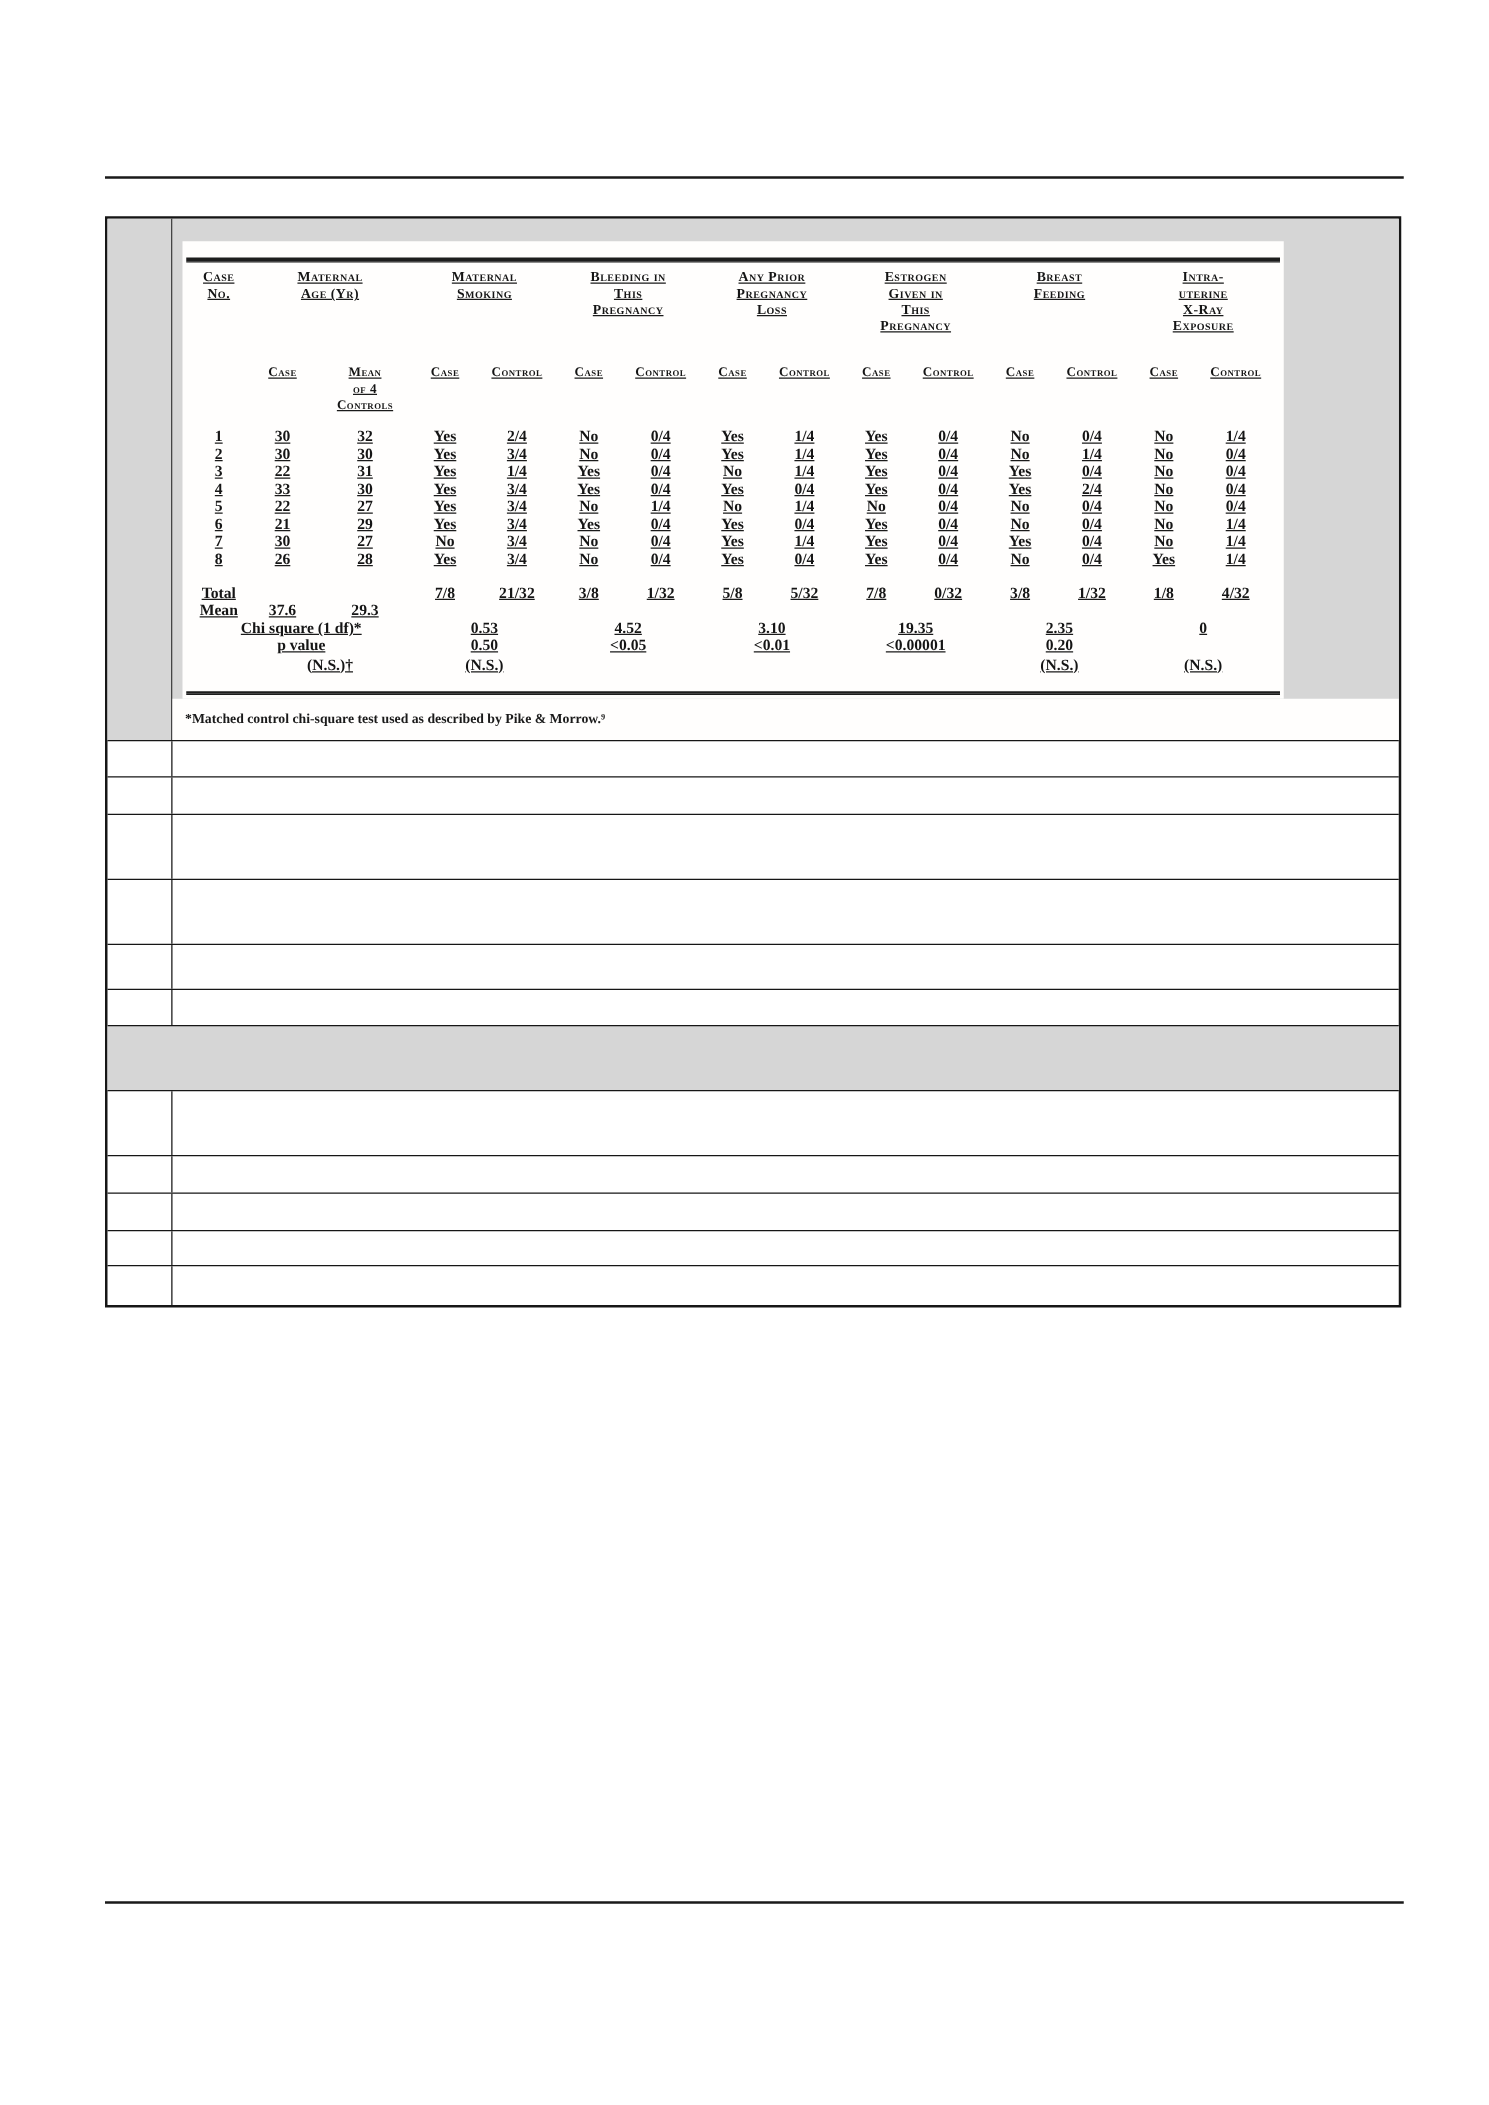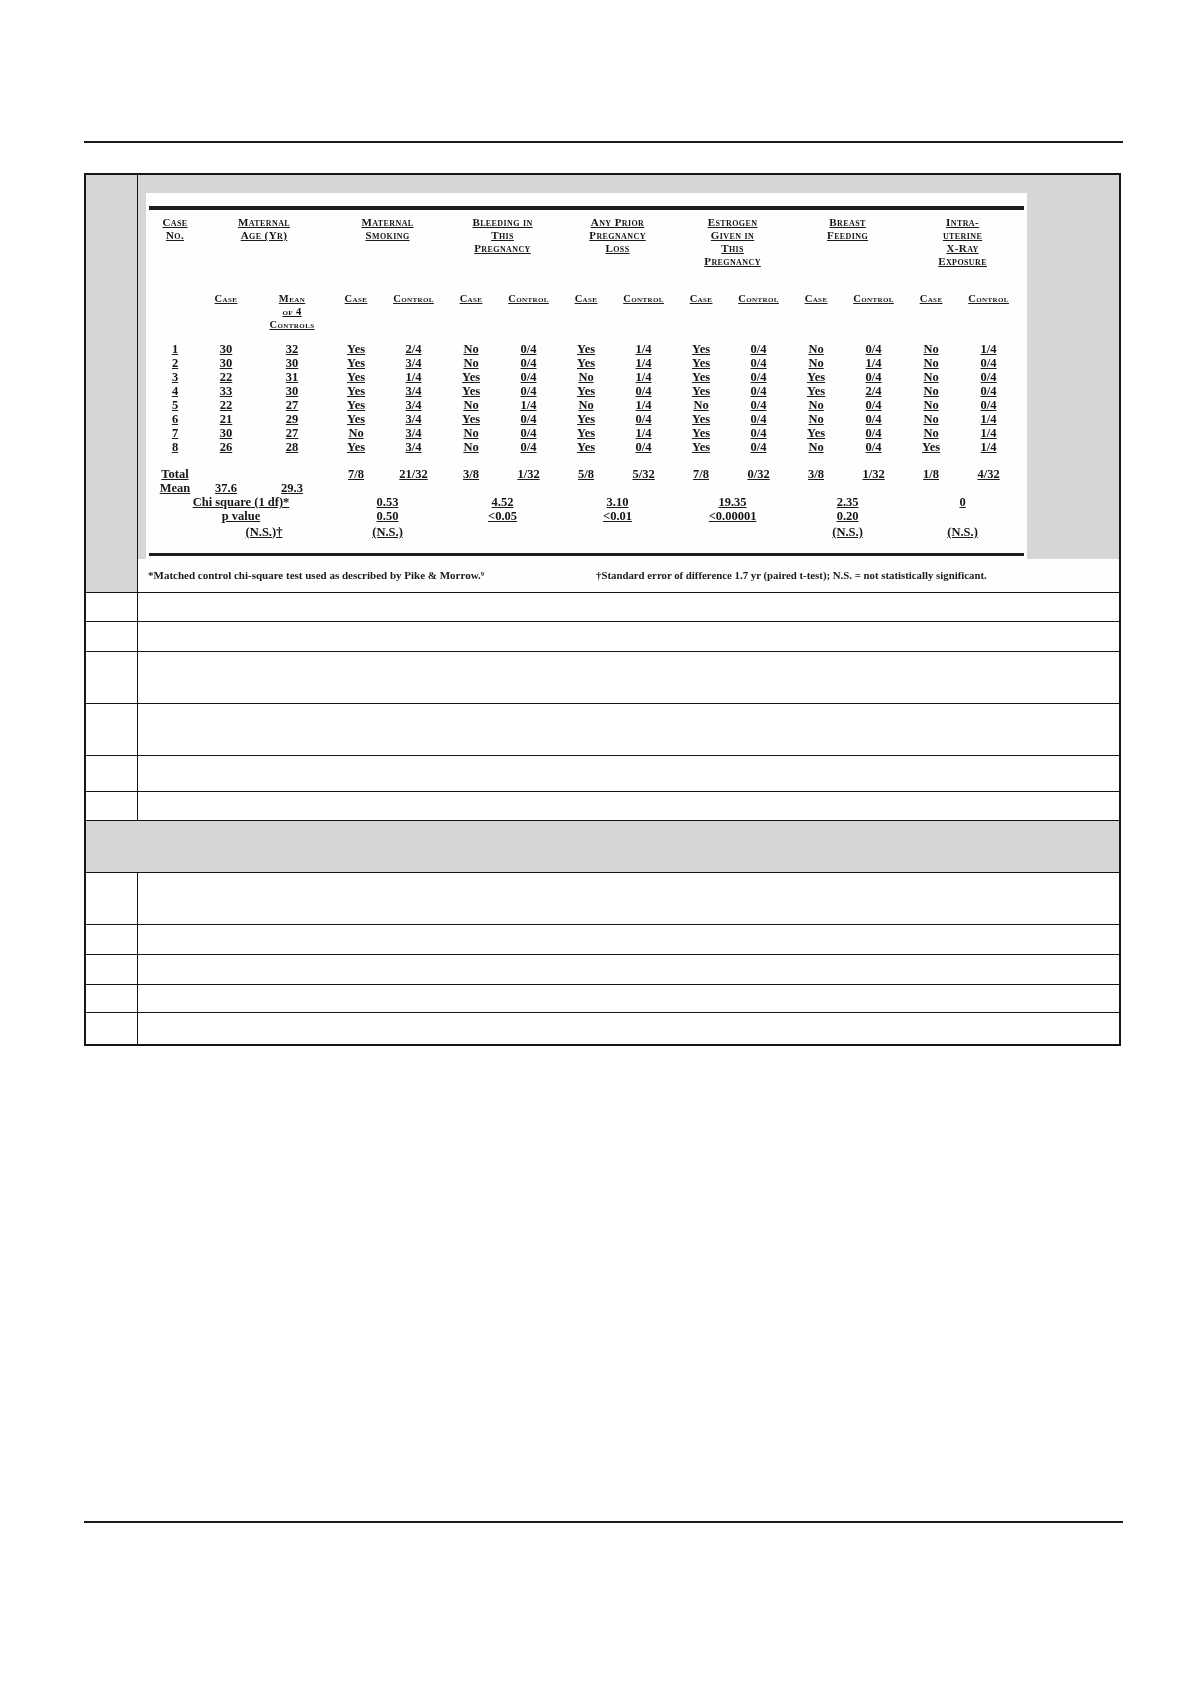"†Standard error of difference 1.7" span.fr { html: <span>†Standard error of difference 1.7 yr (paired t-test); N.S. = not statistically significant.</span> -> none }
